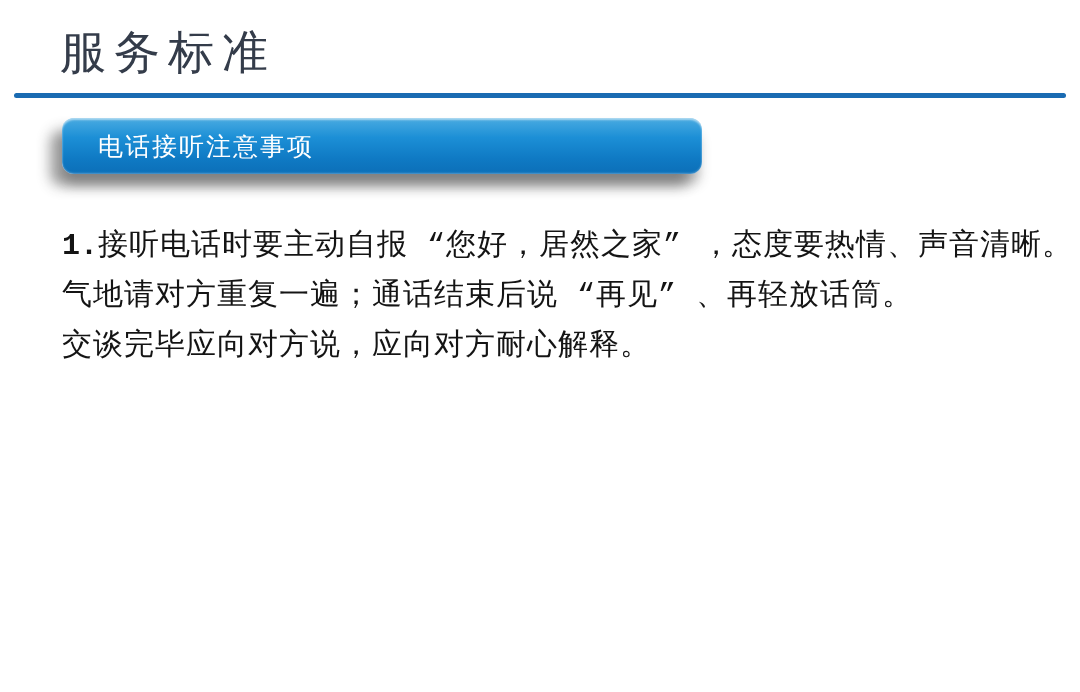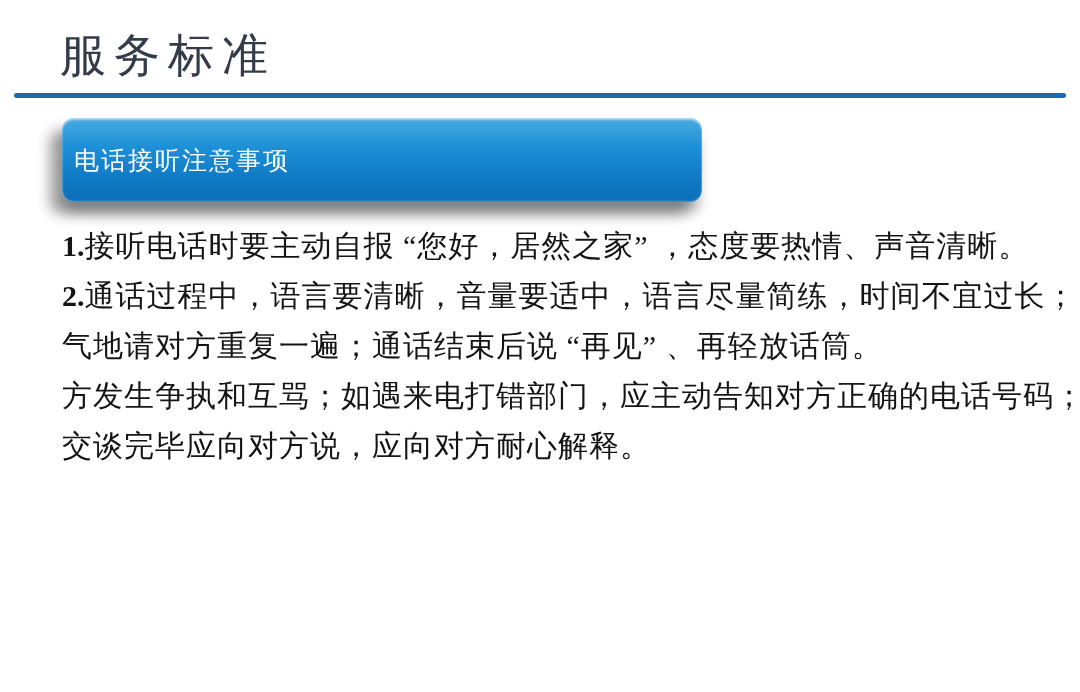"服务标准" .slide { font-family: Liberation Serif, serif -> Liberation Mono, monospace }
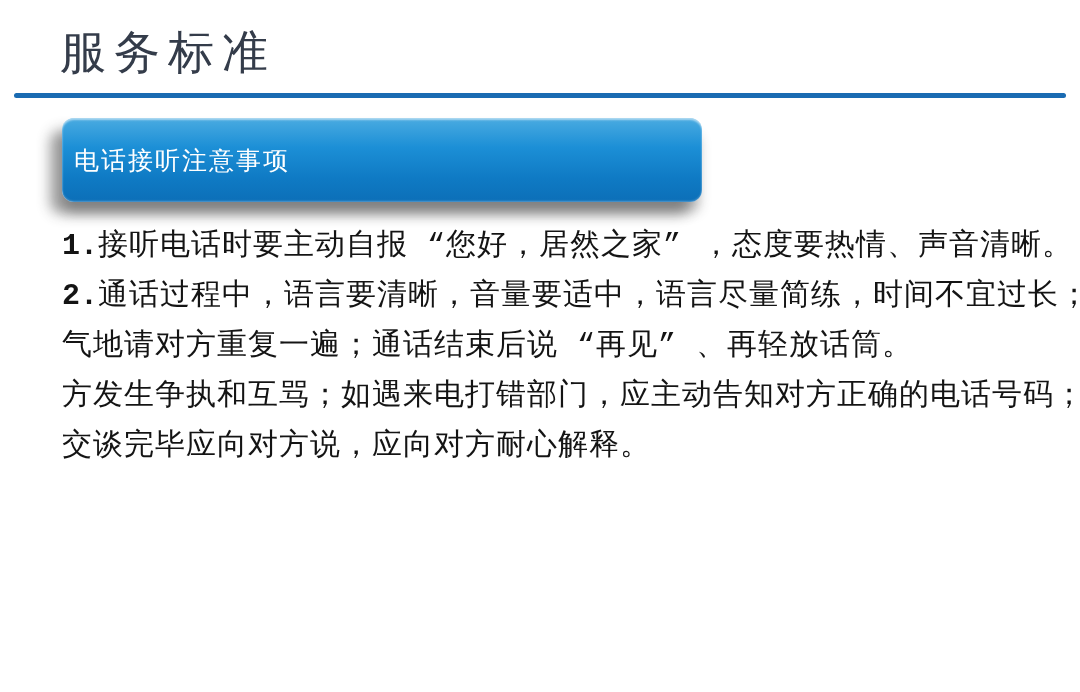"电话接听注意事项" .banner { height: 84px -> 56px; padding-left: 12px -> 36px }
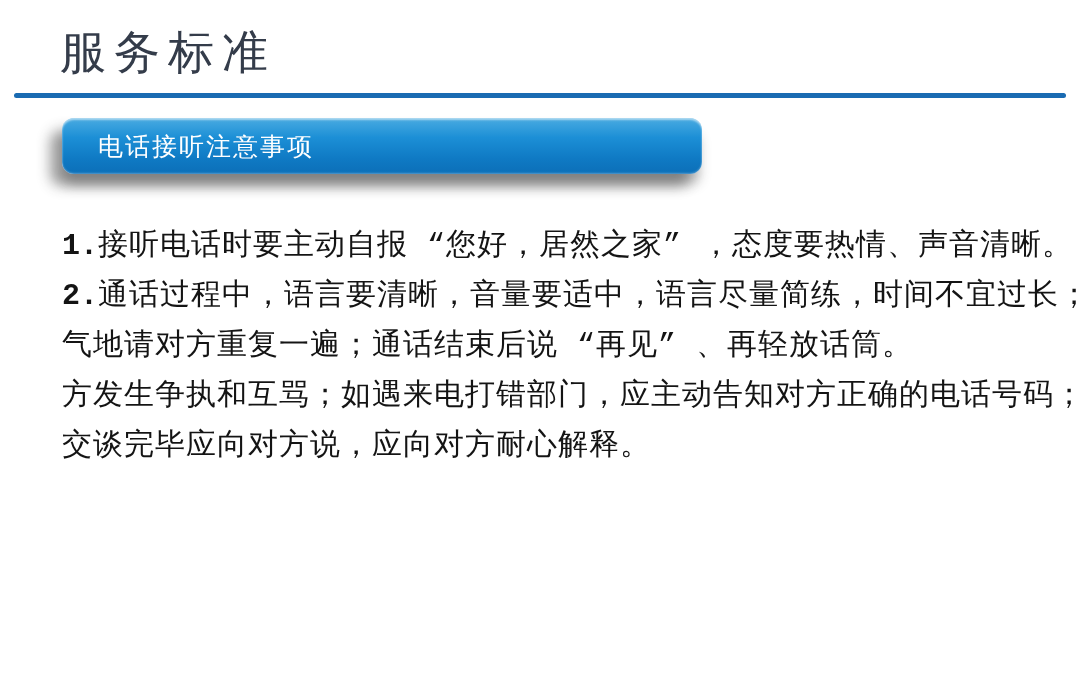"2.通话过程中，语言要清晰，音量要适中，语言尽量简练，时间不宜过长；" div.line { html: <div><span>2.</span><span>通话过程中，语言要清晰，音量要适中，语言尽量简练，时间不宜过长；</span></div> -> none }
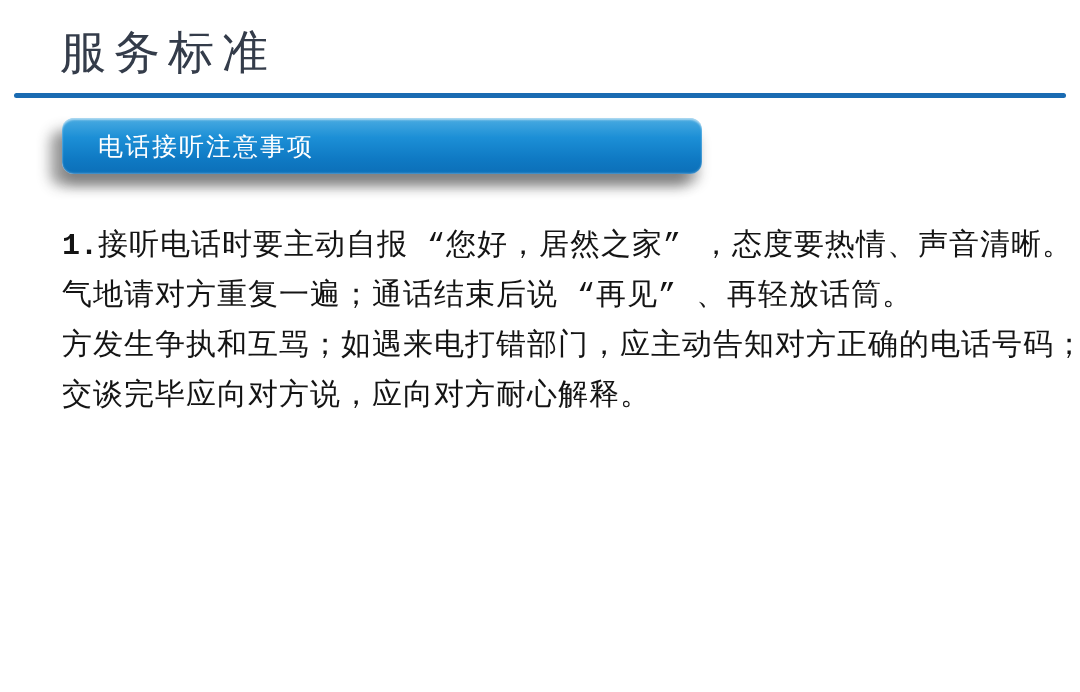"方发生争执和互骂；如遇来电打错部门，应主动告知对方正确的电话号码；" div.line { html: <div><span></span><span>方发生争执和互骂；如遇来电打错部门，应主动告知对方正确的电话号码；</span></div> -> none }
